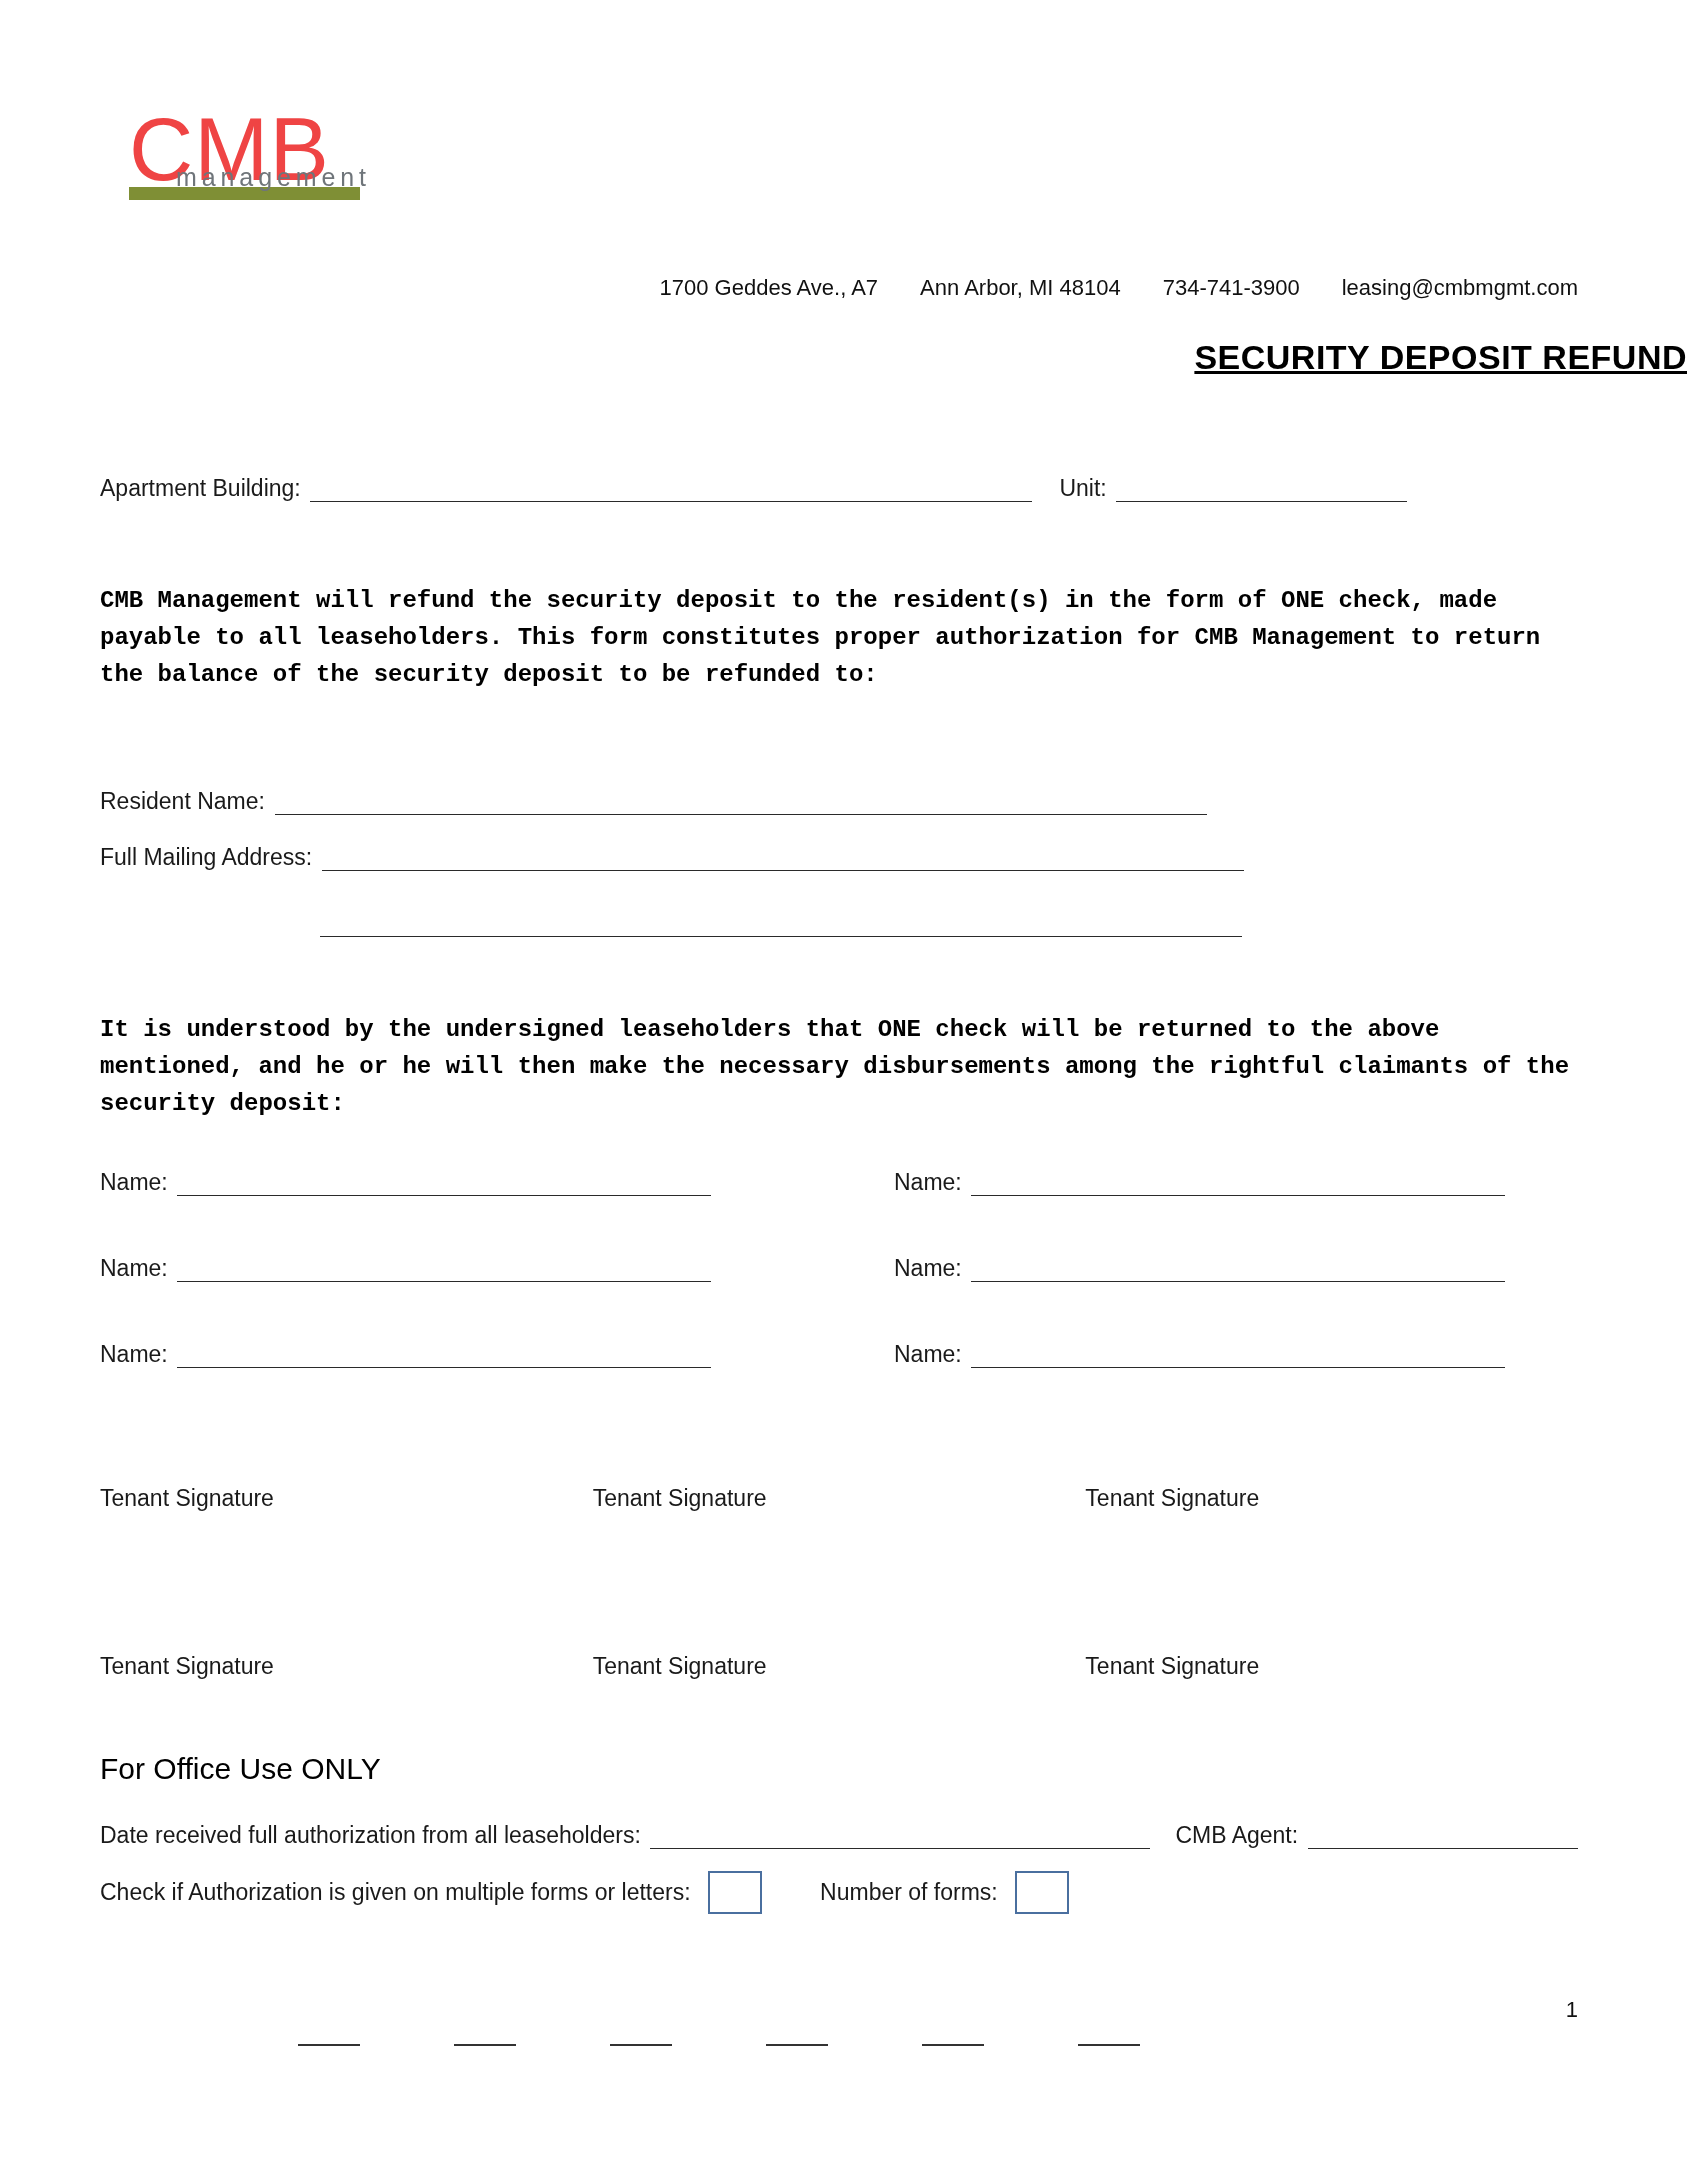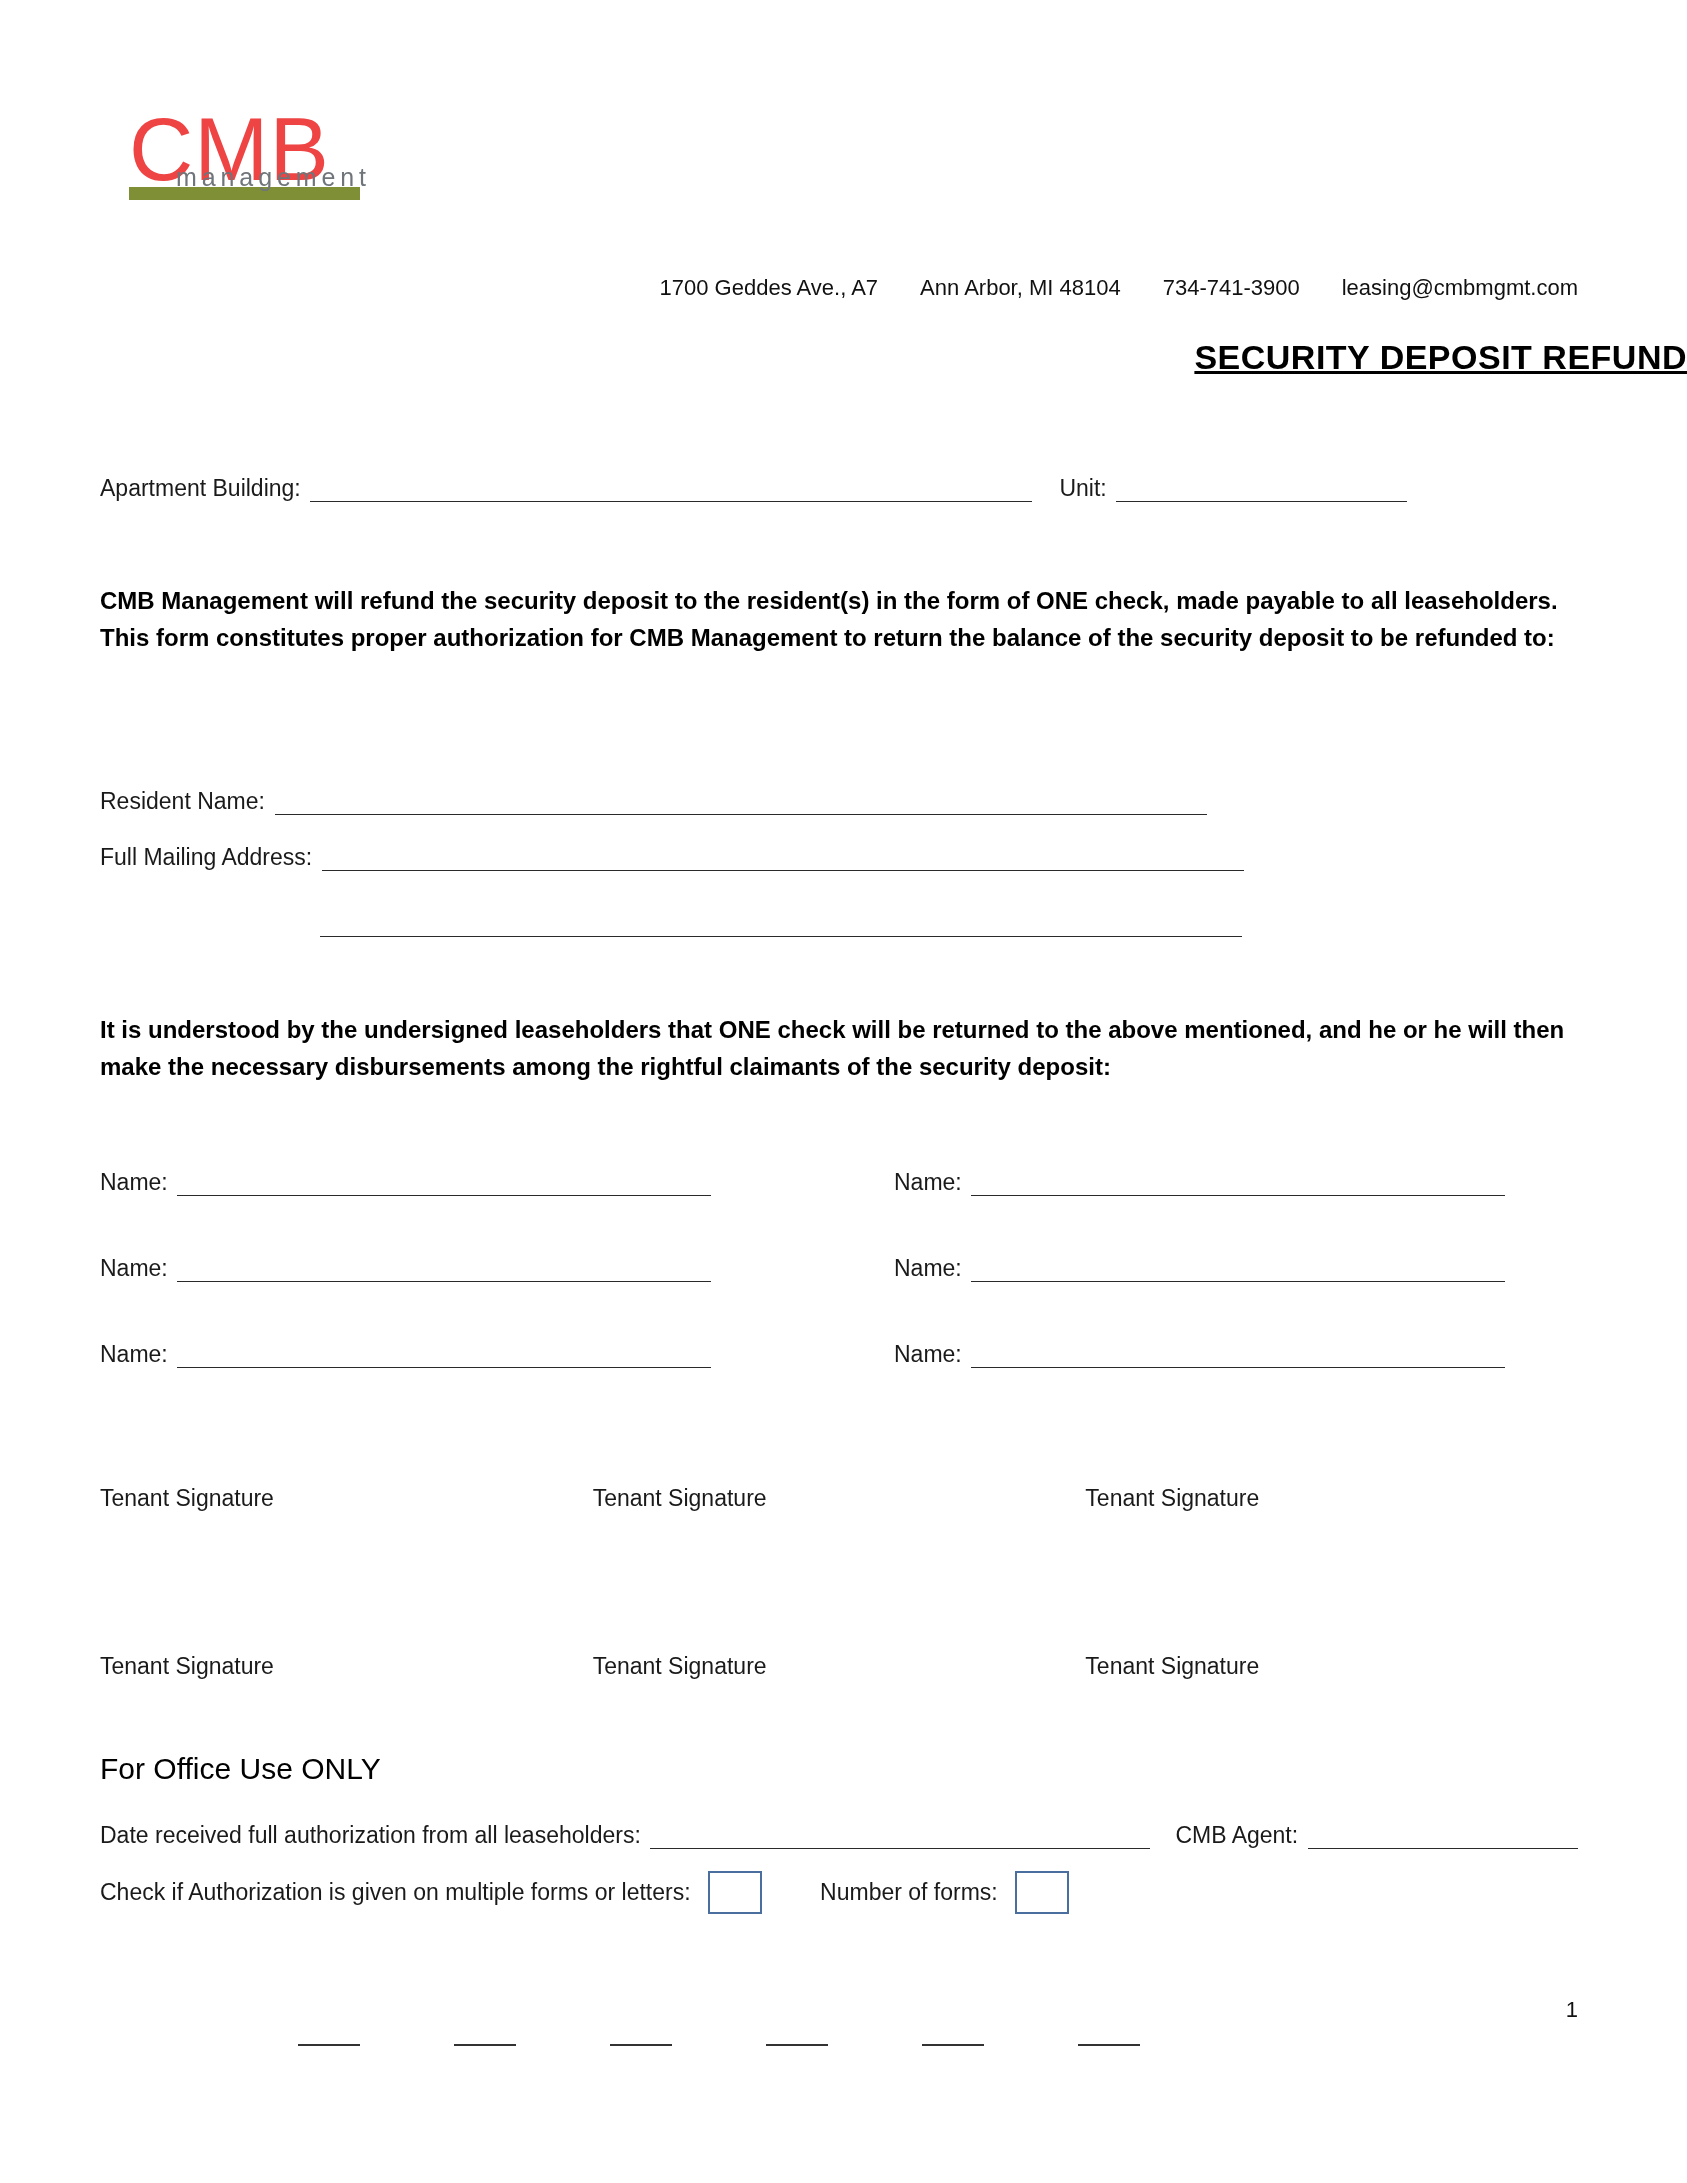"CMB Management will refund the" .para { font-family: none -> Liberation Mono, monospace }
